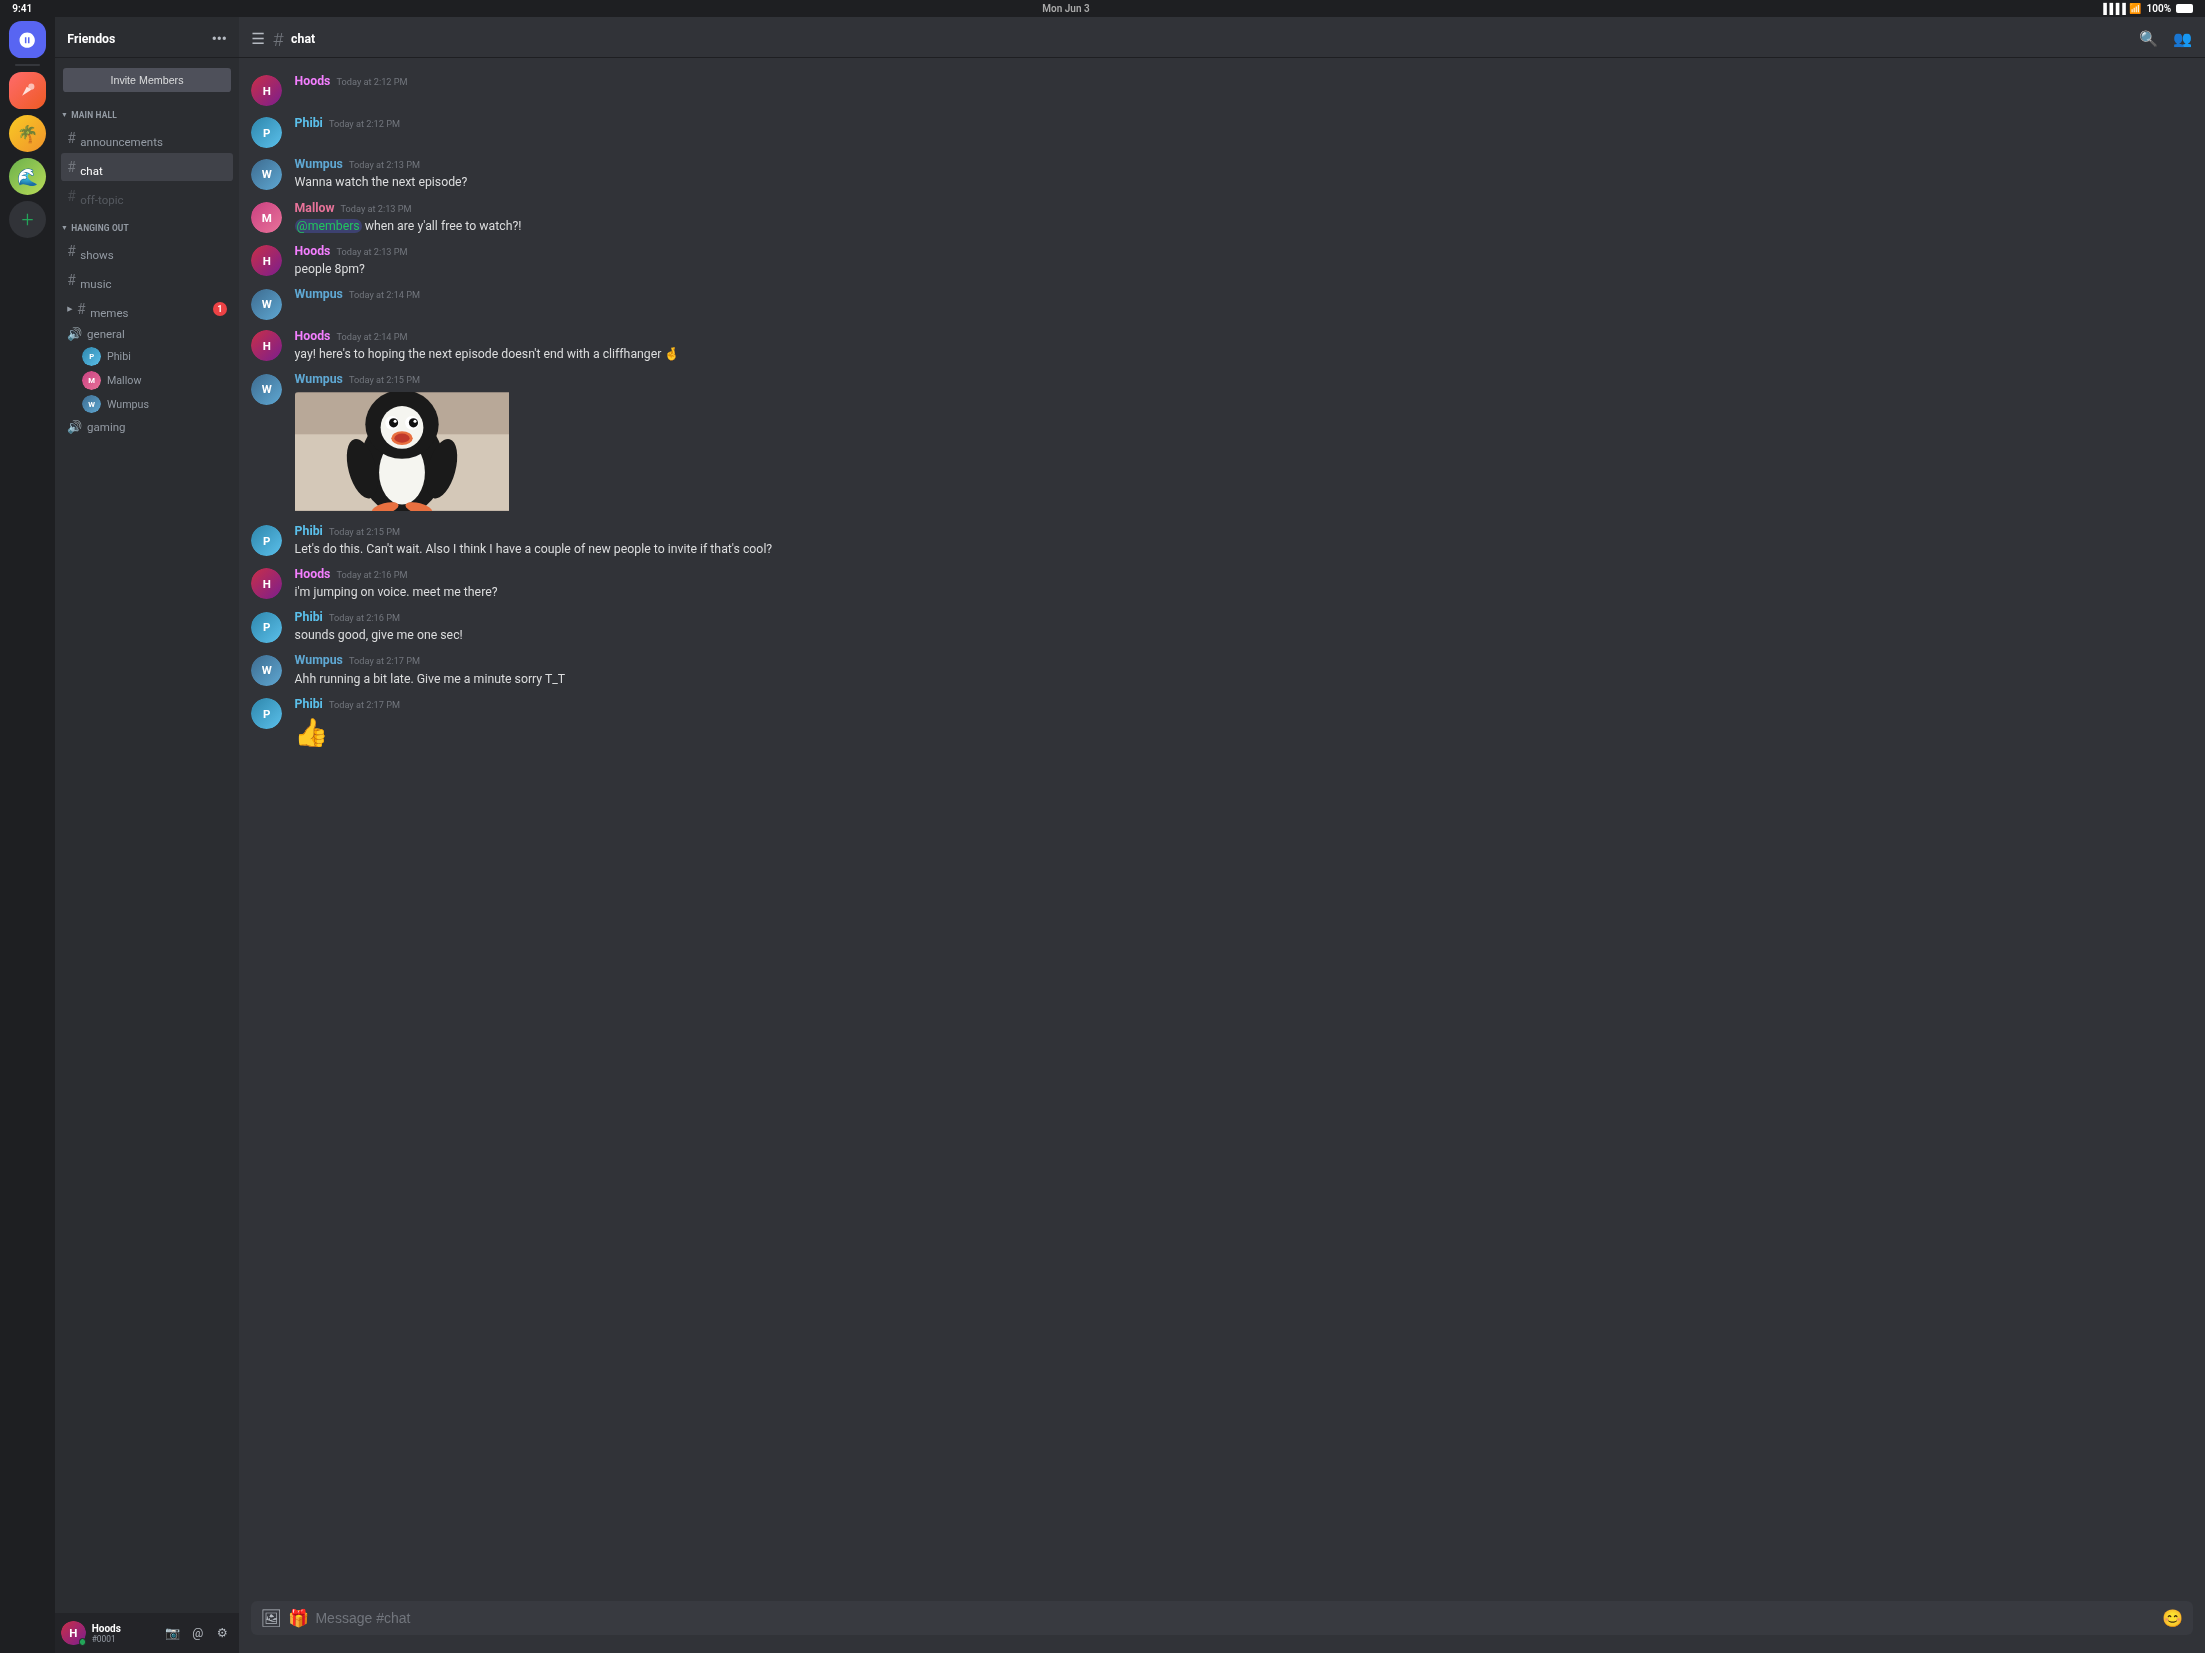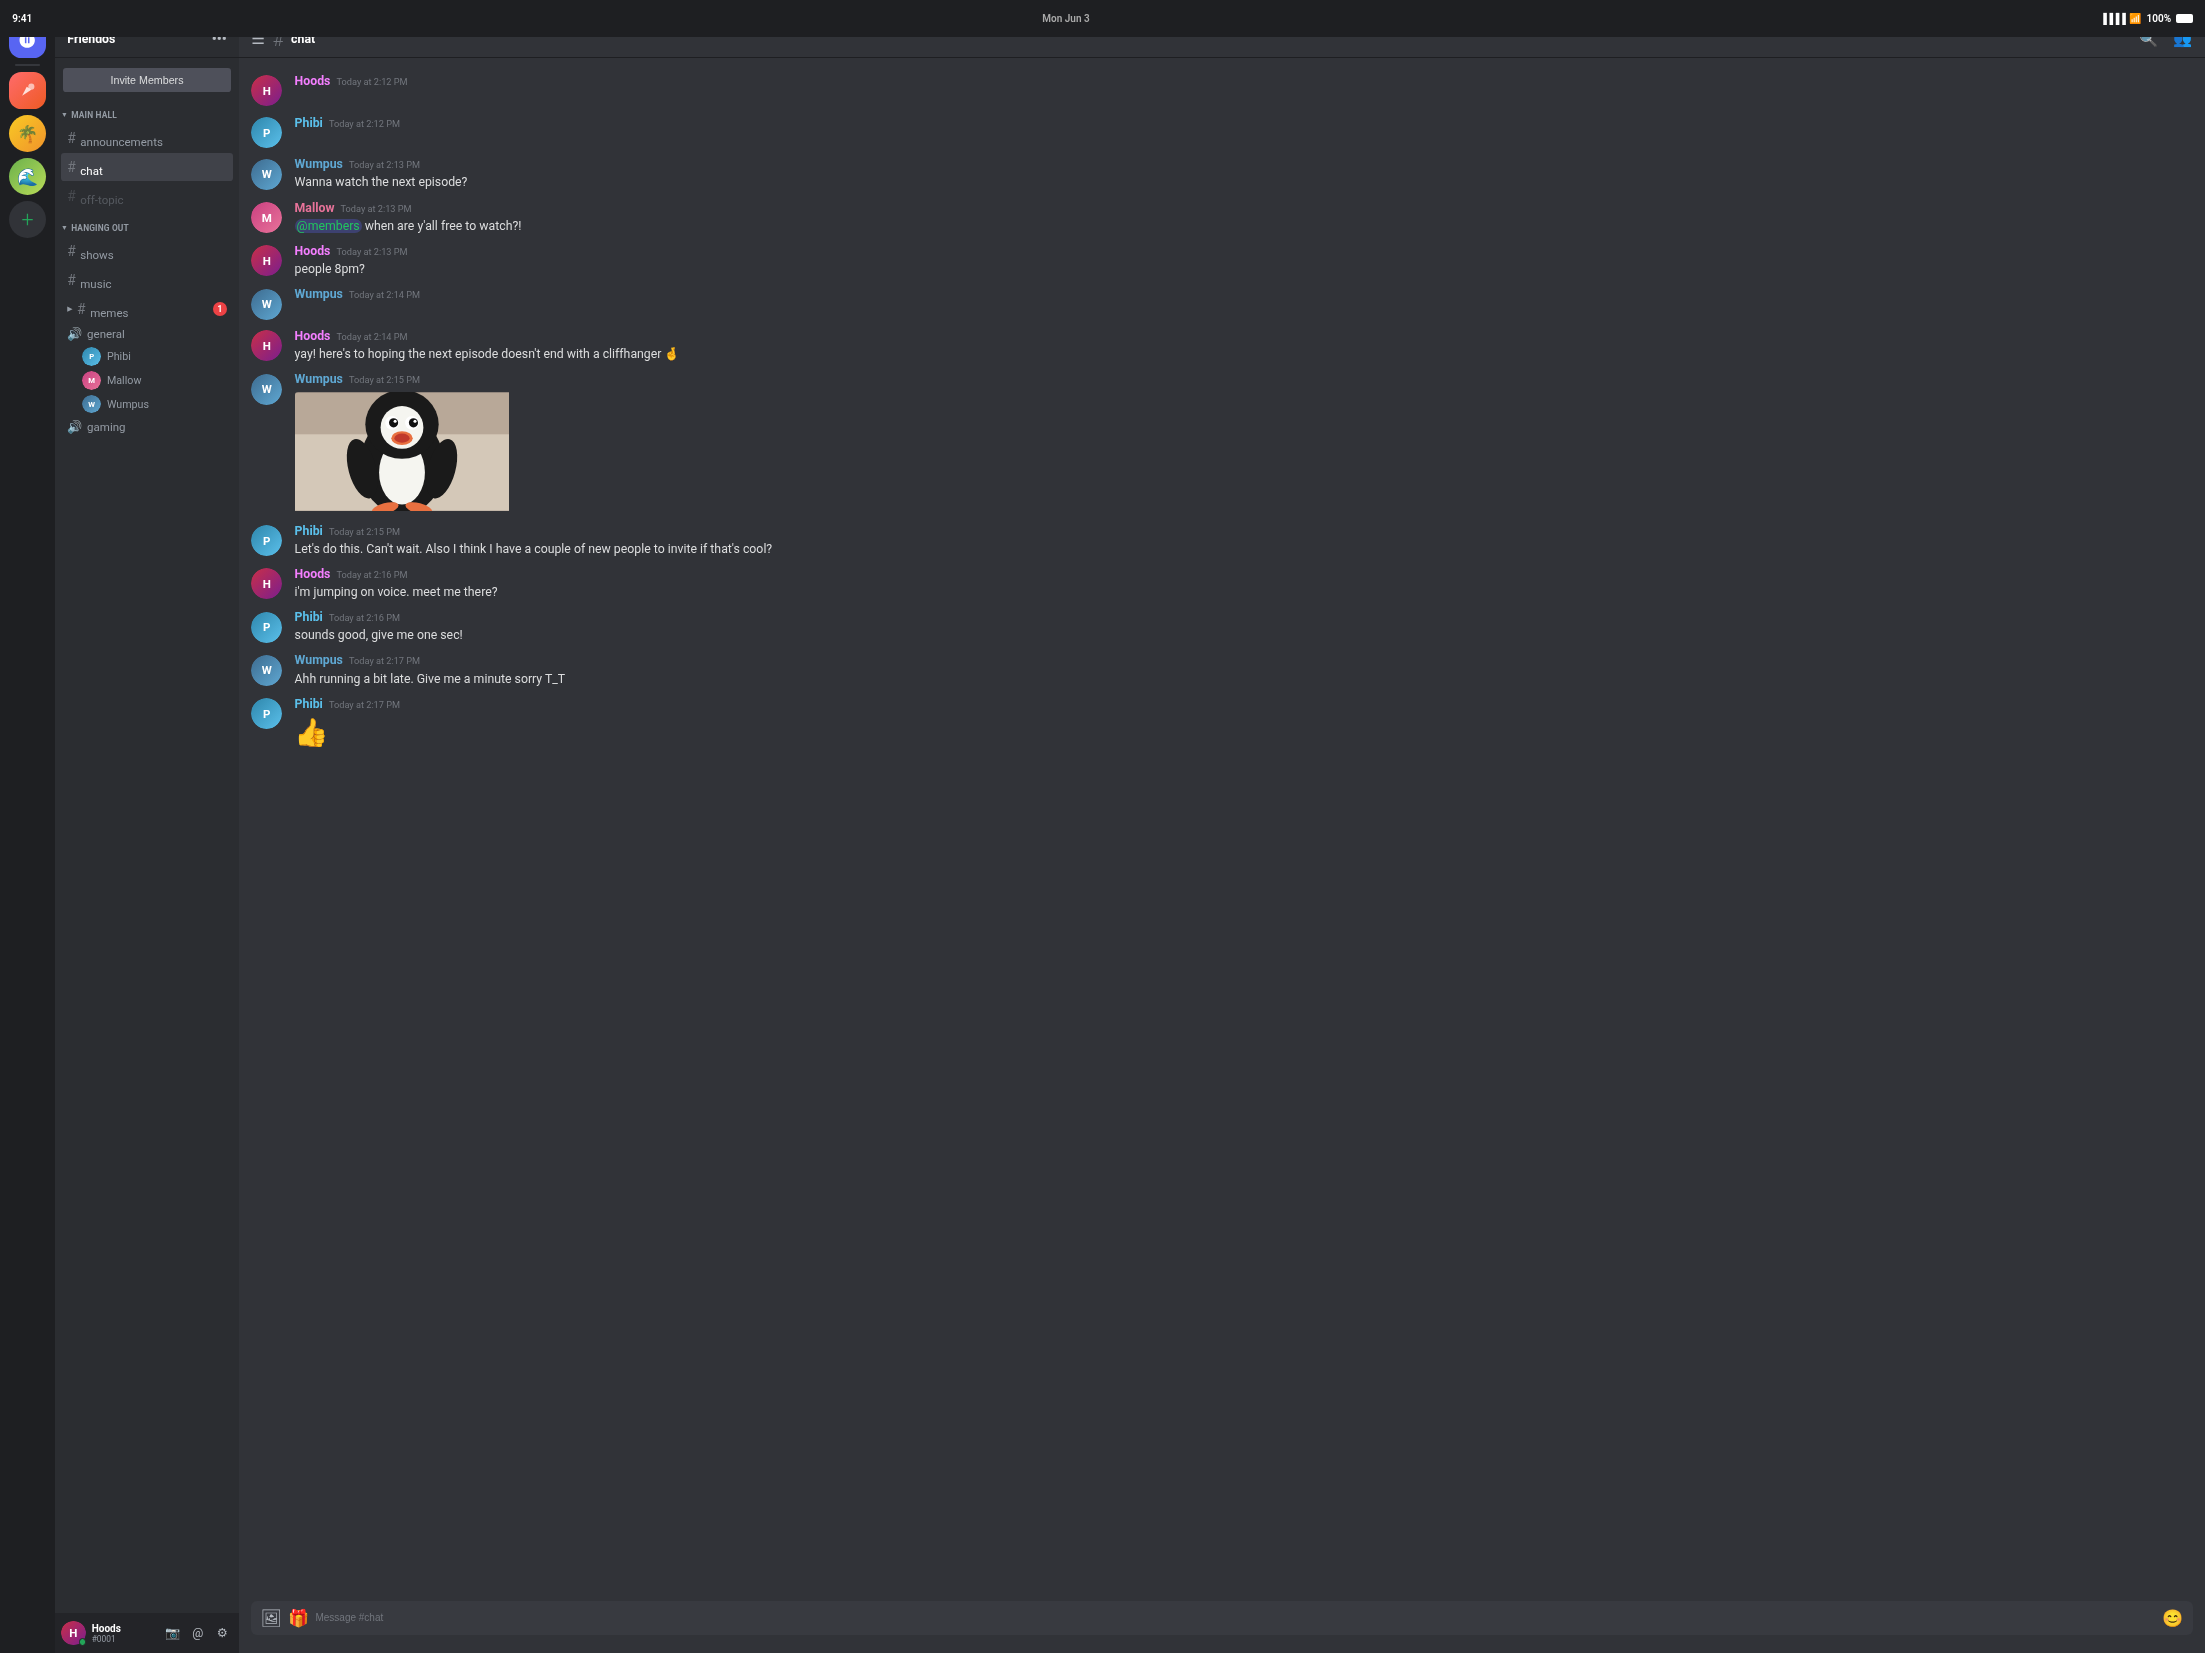"9:41" .status-bar { height: 37px -> 17px }
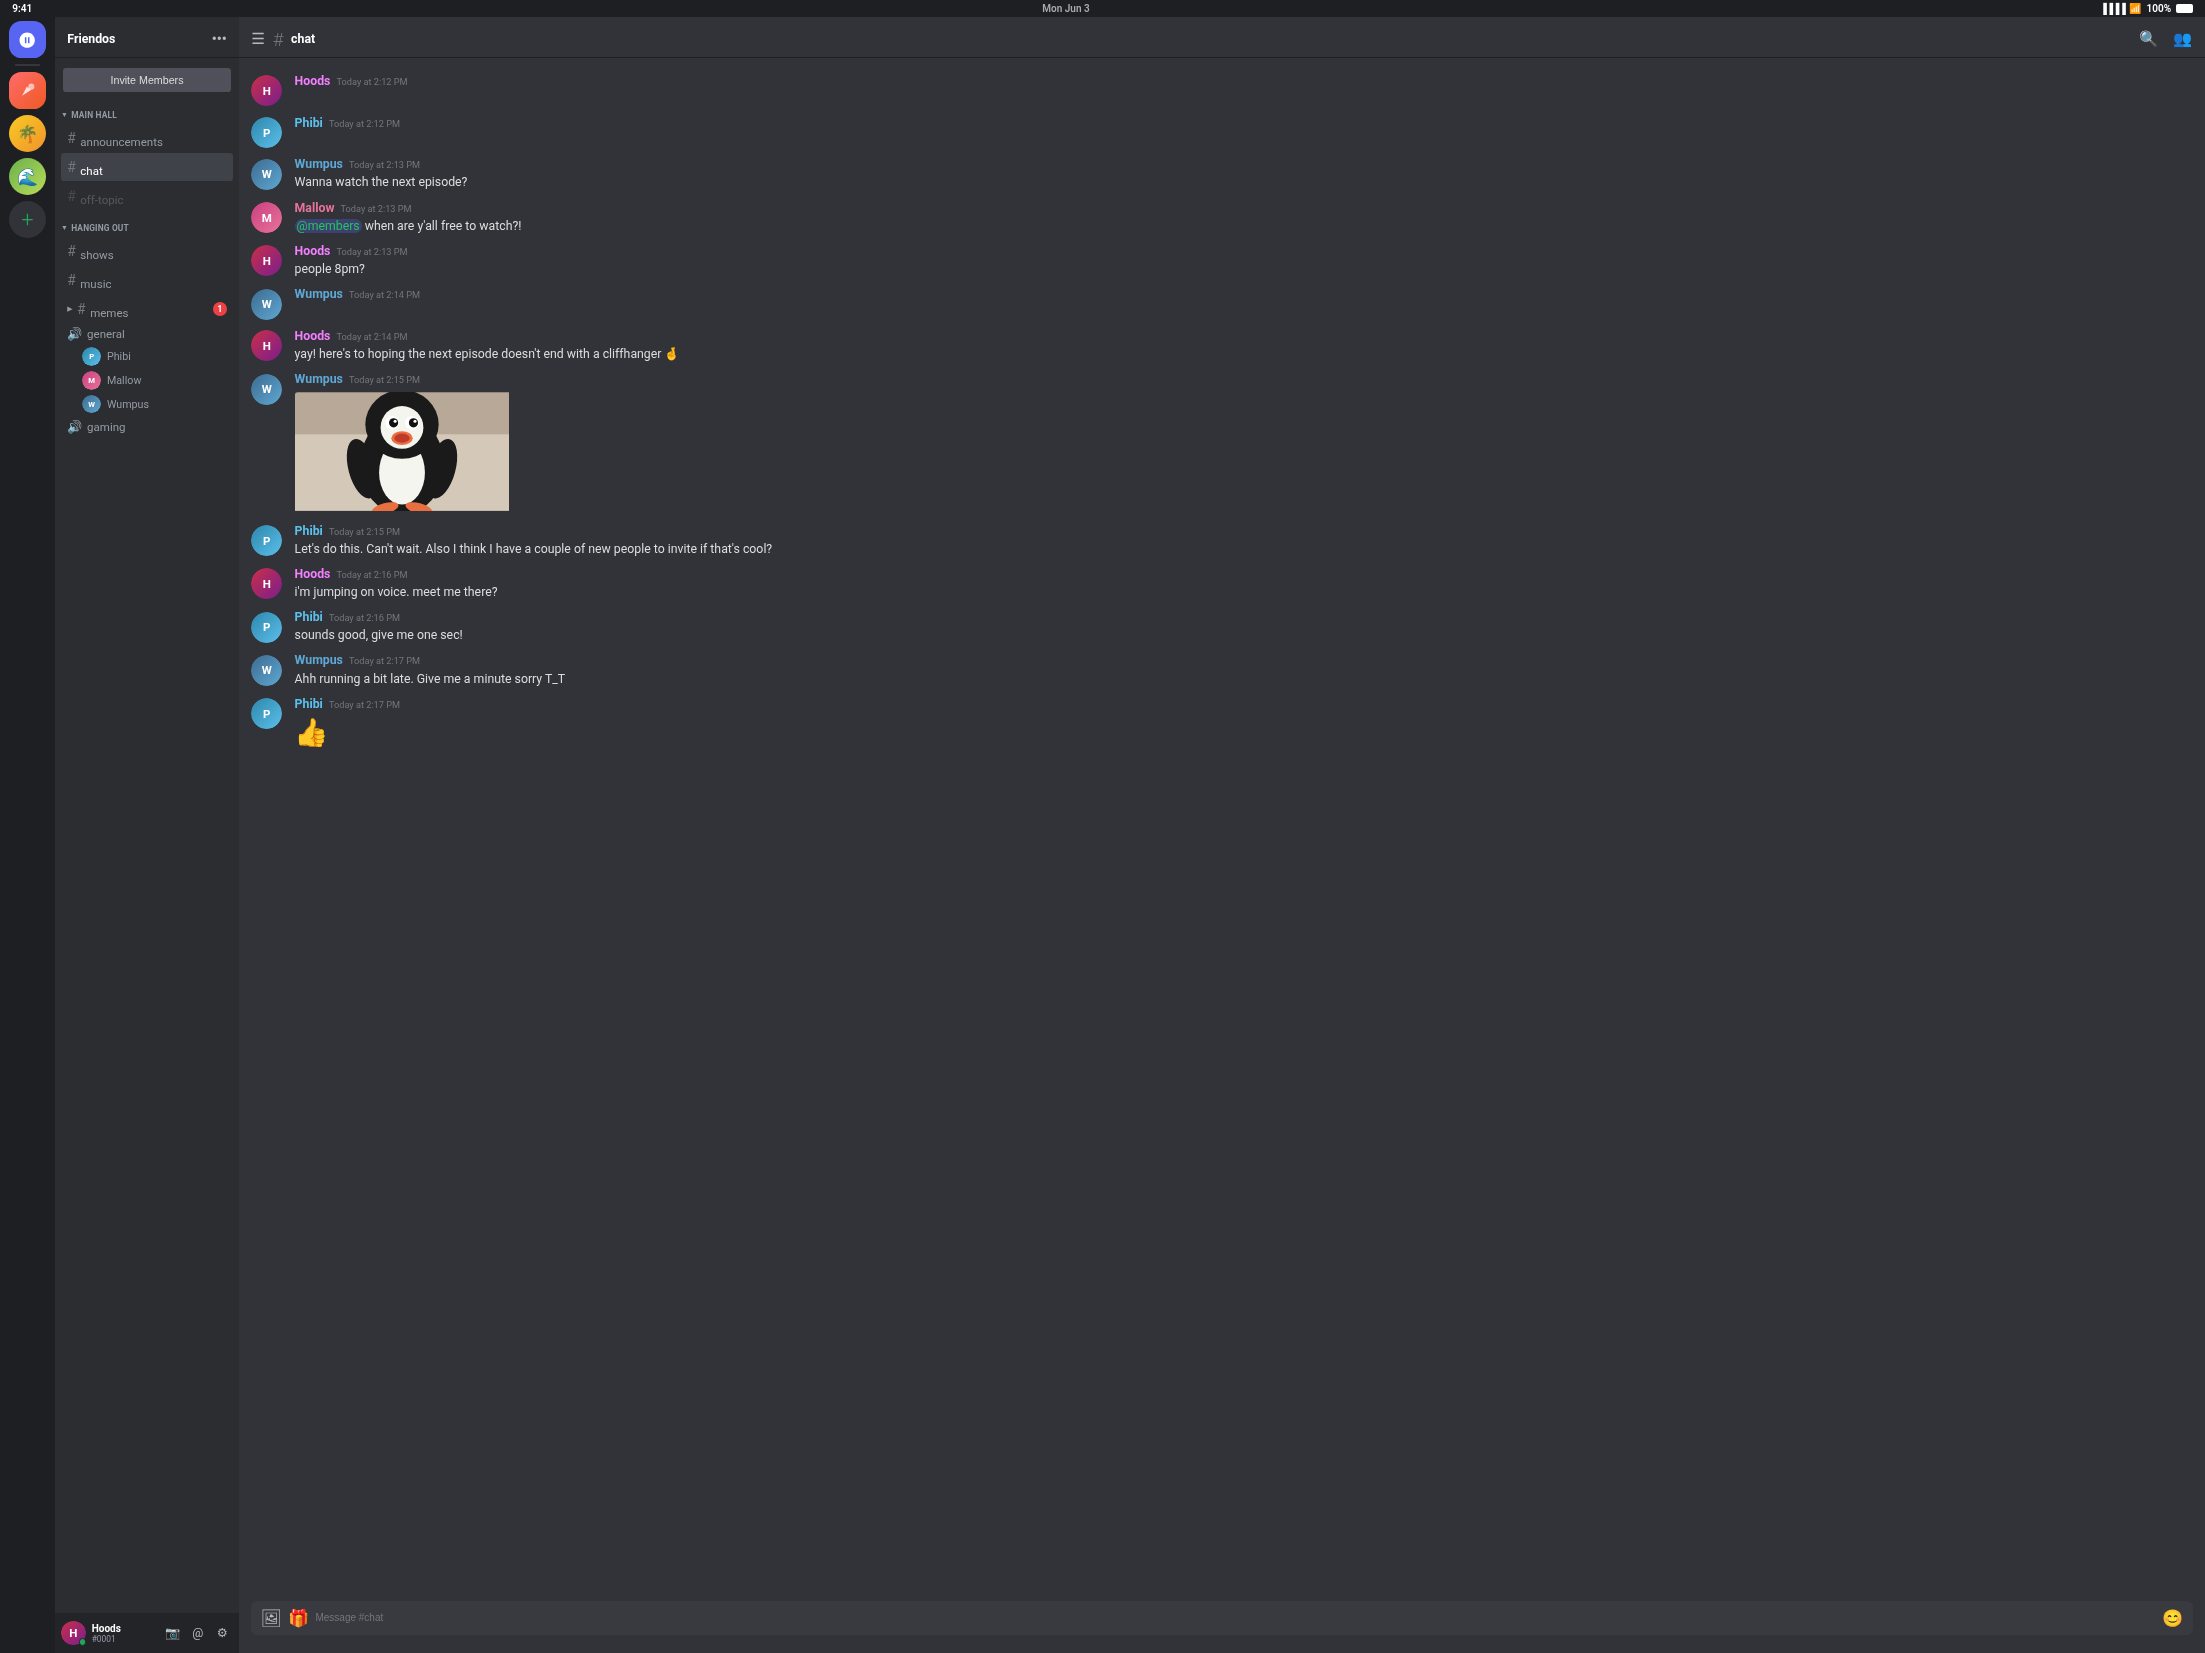"Message #chat" .chat-input { font-size: 10px -> 14px }
